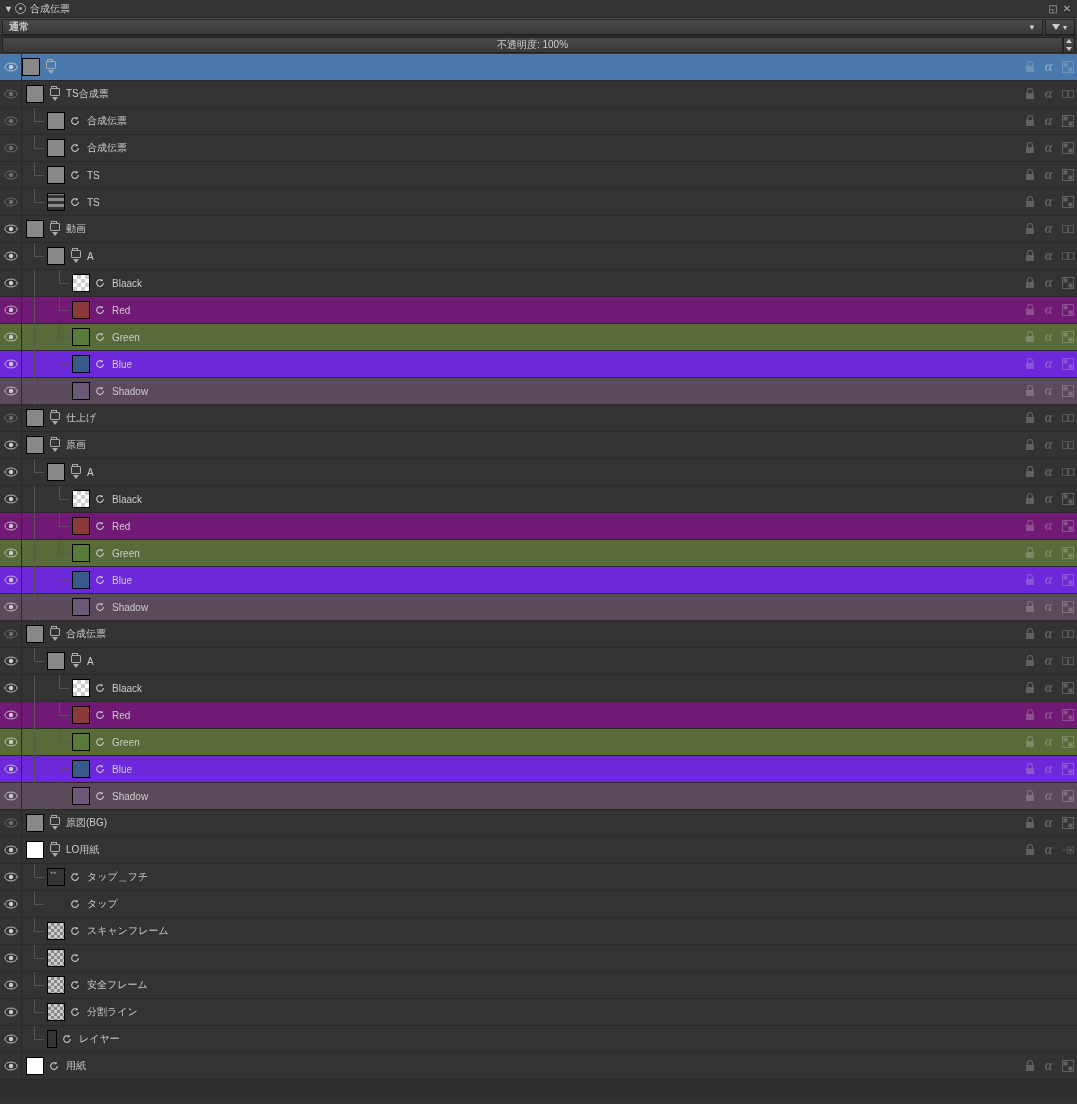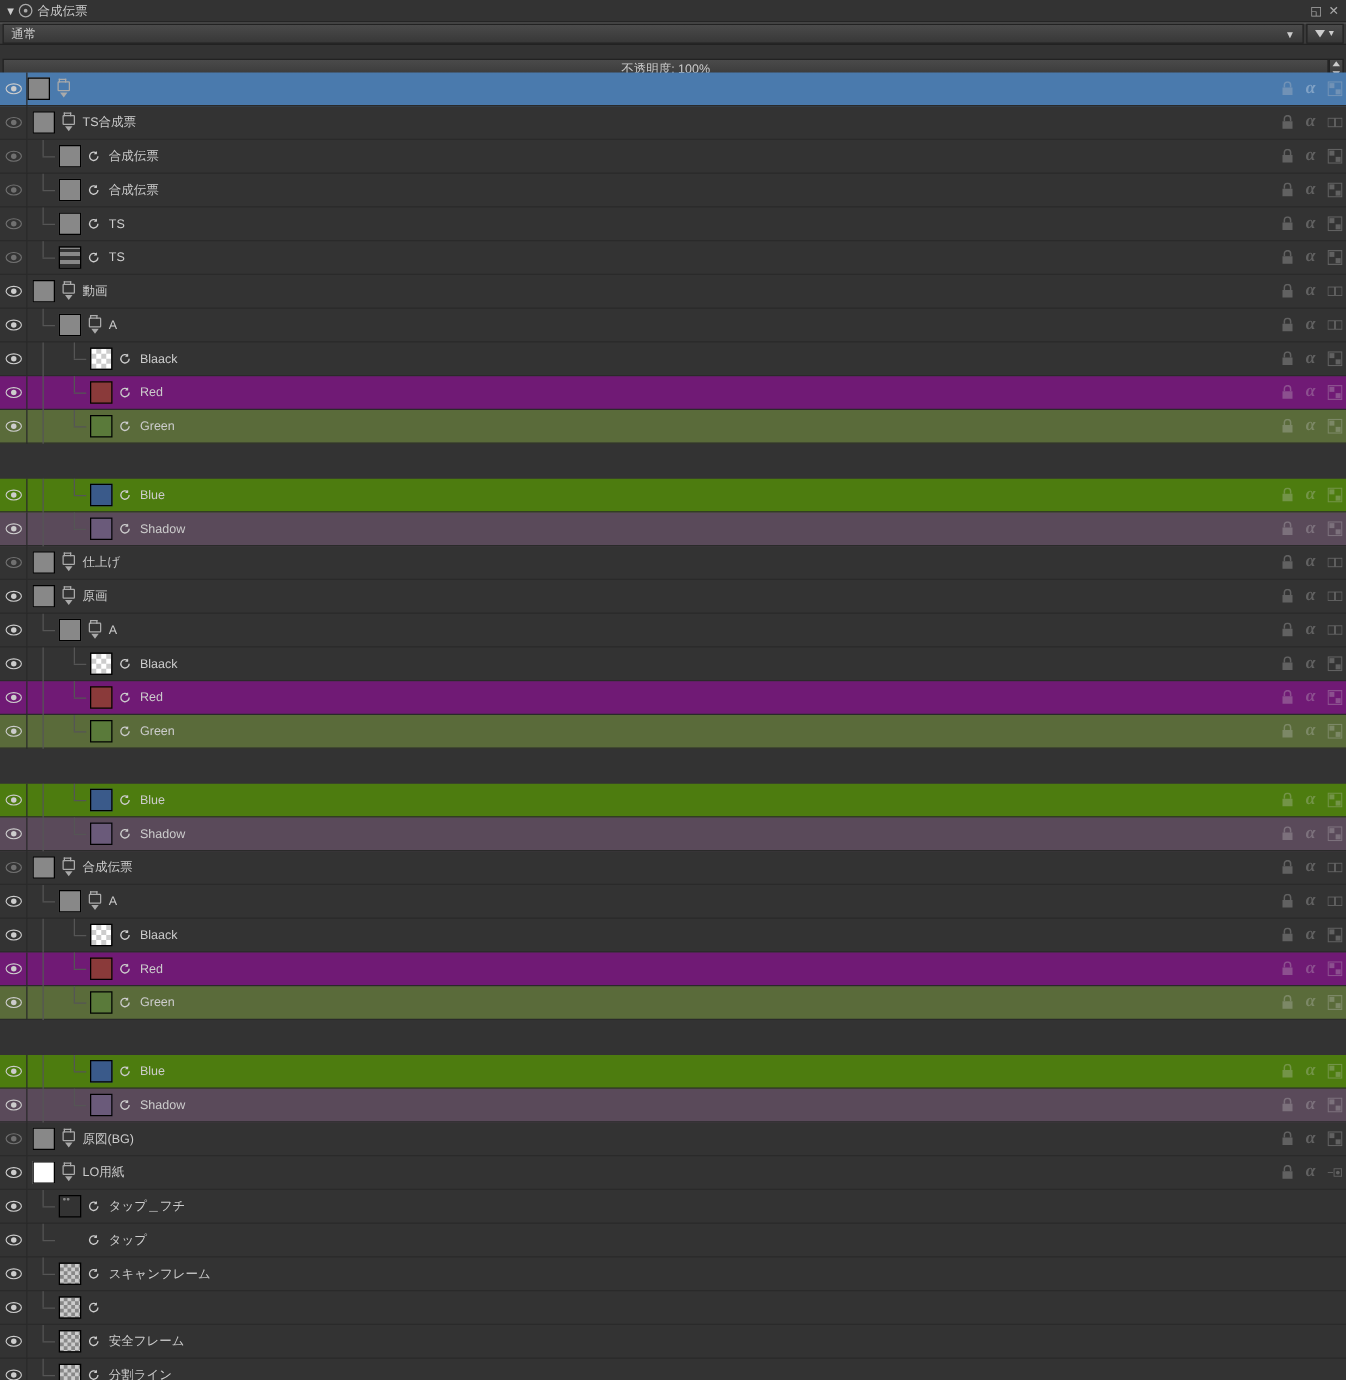"通常" .modebox { font-weight: none -> bold }
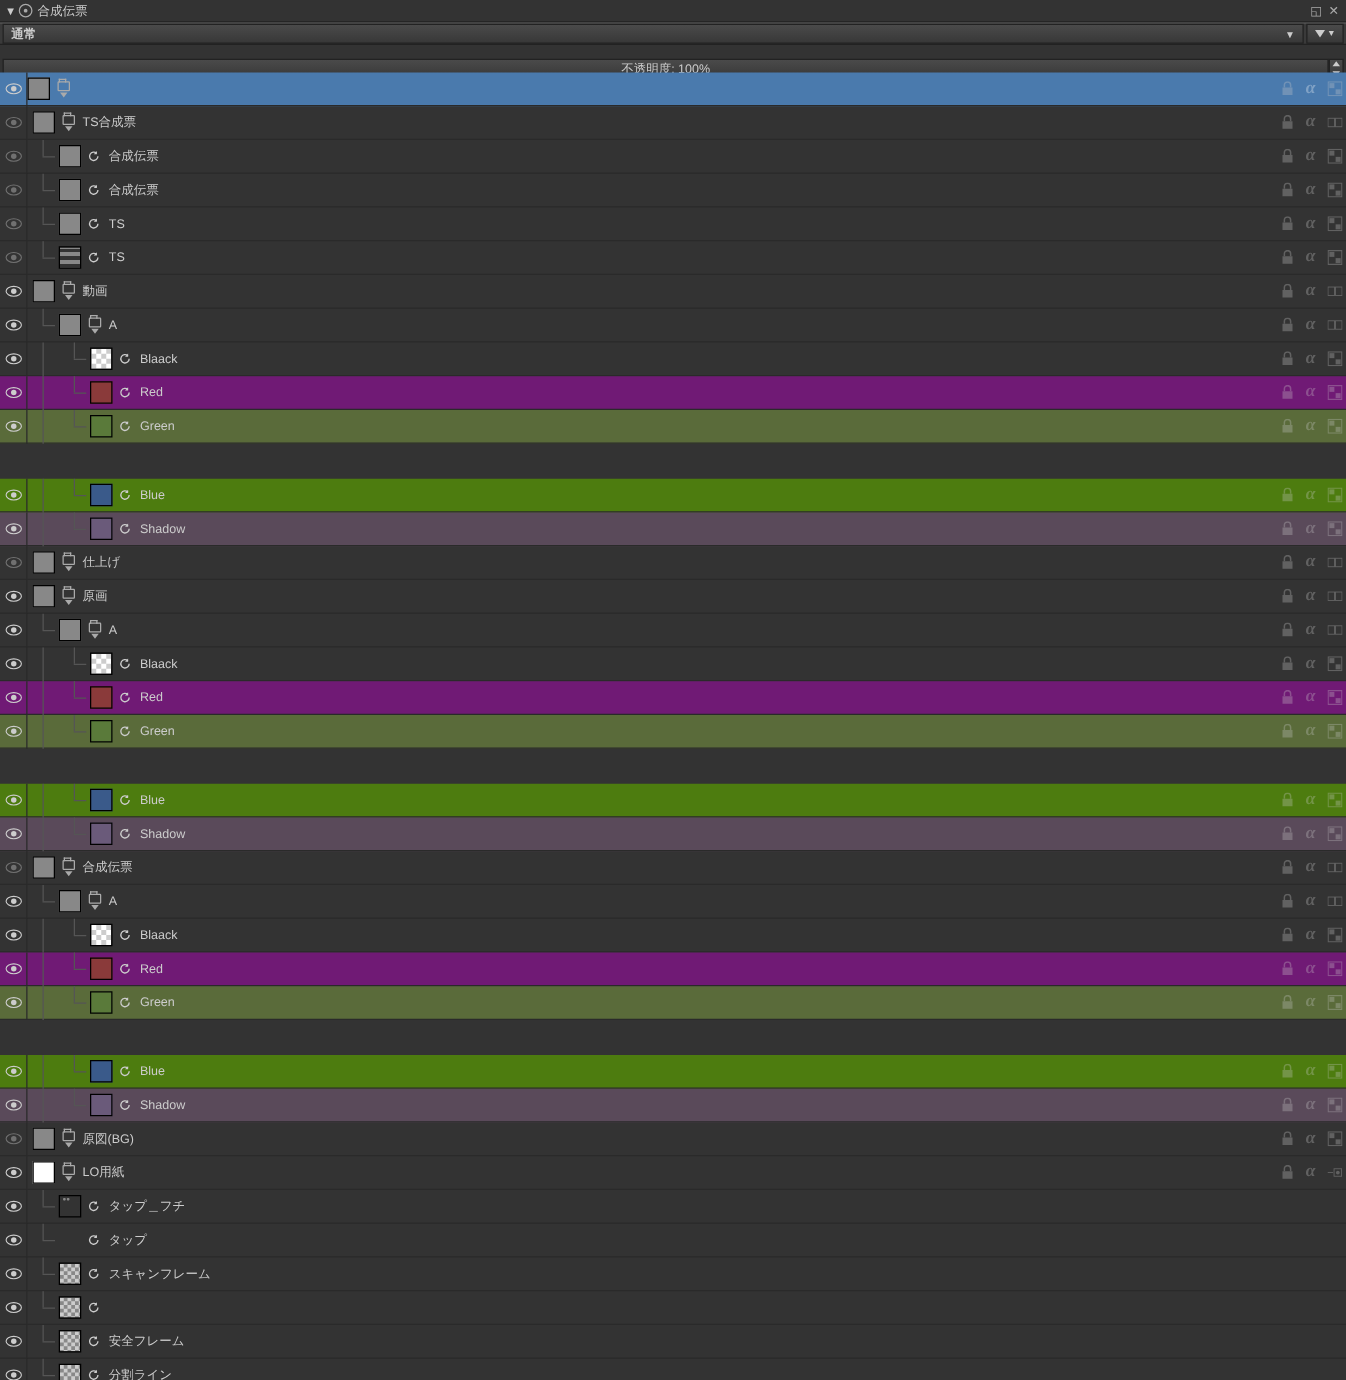"不透明度: 100%" .oprow { padding: 11px 2px -> 1px 2px }
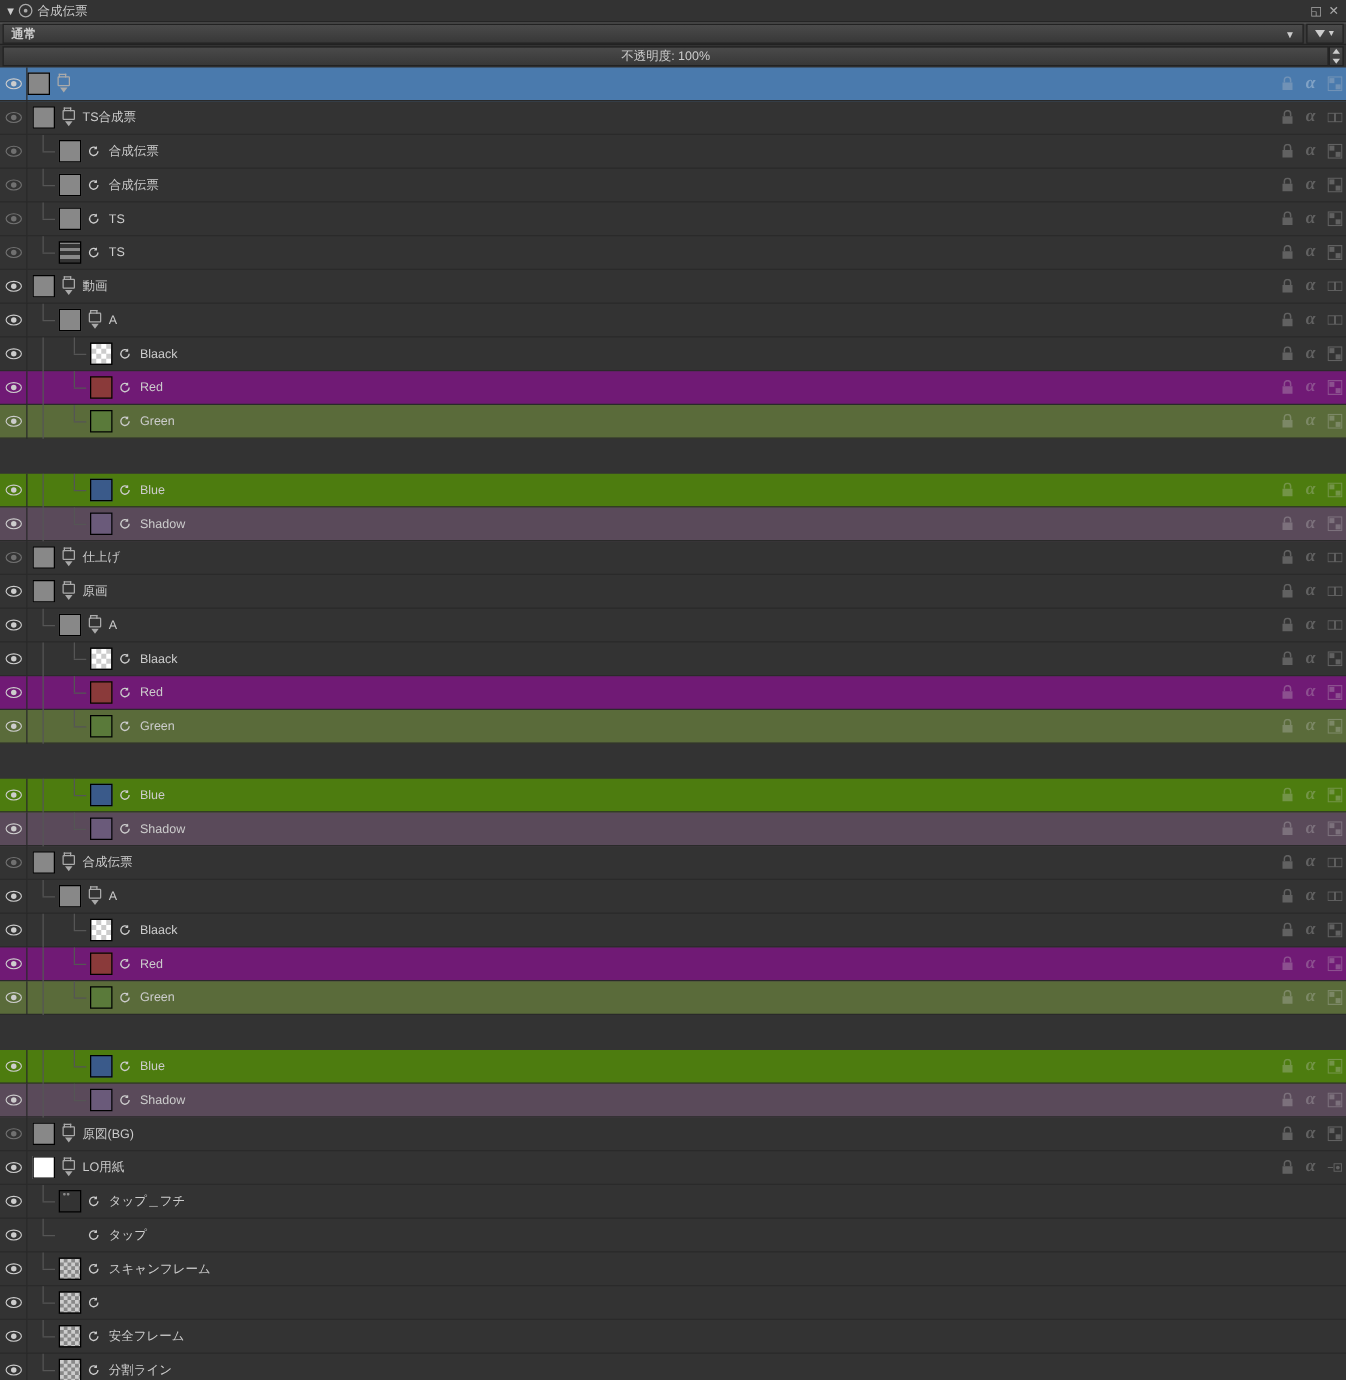"Blue" .row.blue { background: #4d7c0f -> #6d28d9; margin-top: 28px -> none }
